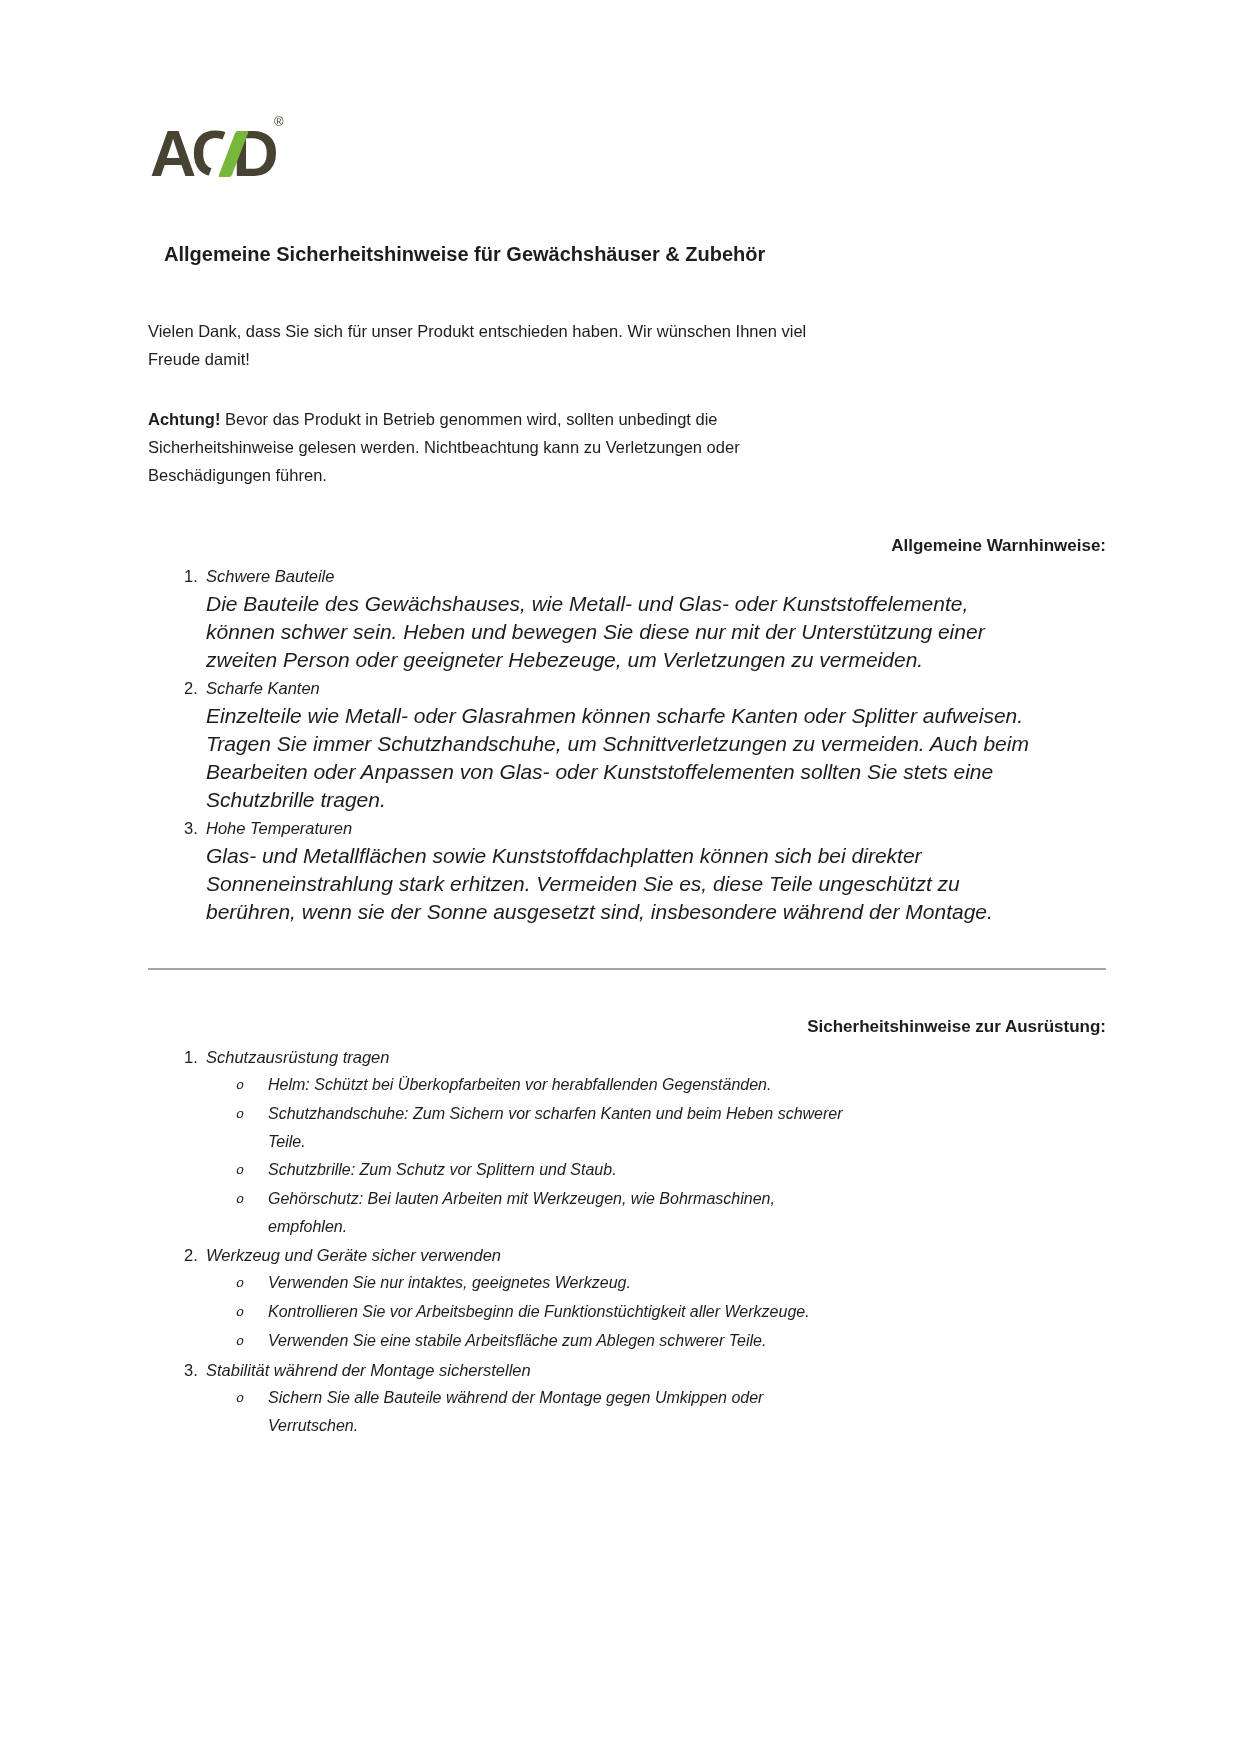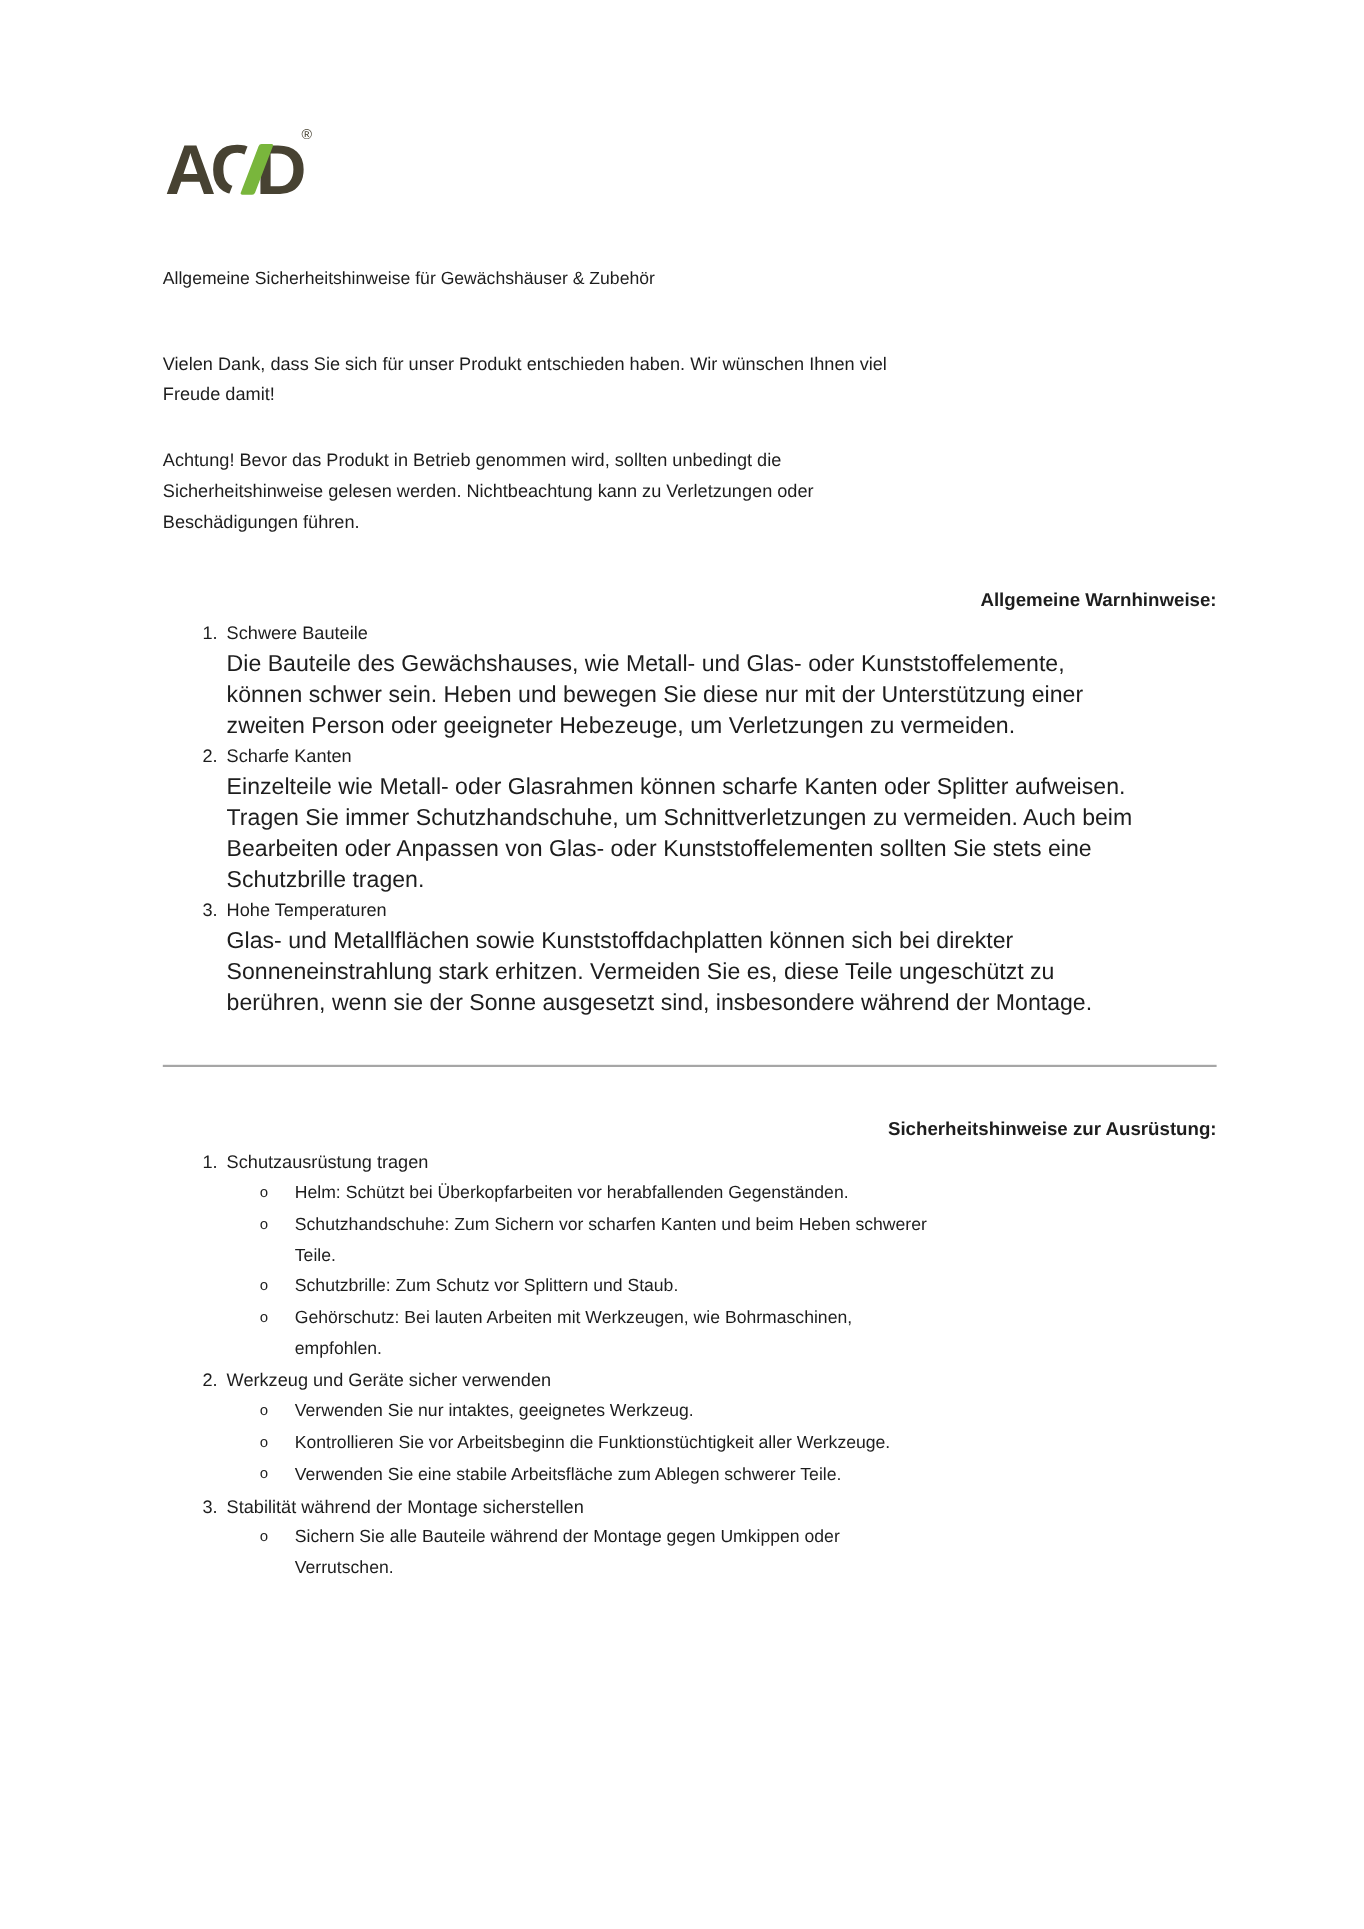"Allgemeine Sicherheitshinweise für" .doc-title { font-size: 16px -> 20px; font-weight: normal -> bold; margin: 0 0 49px 0 -> 0 0 49px 16px }
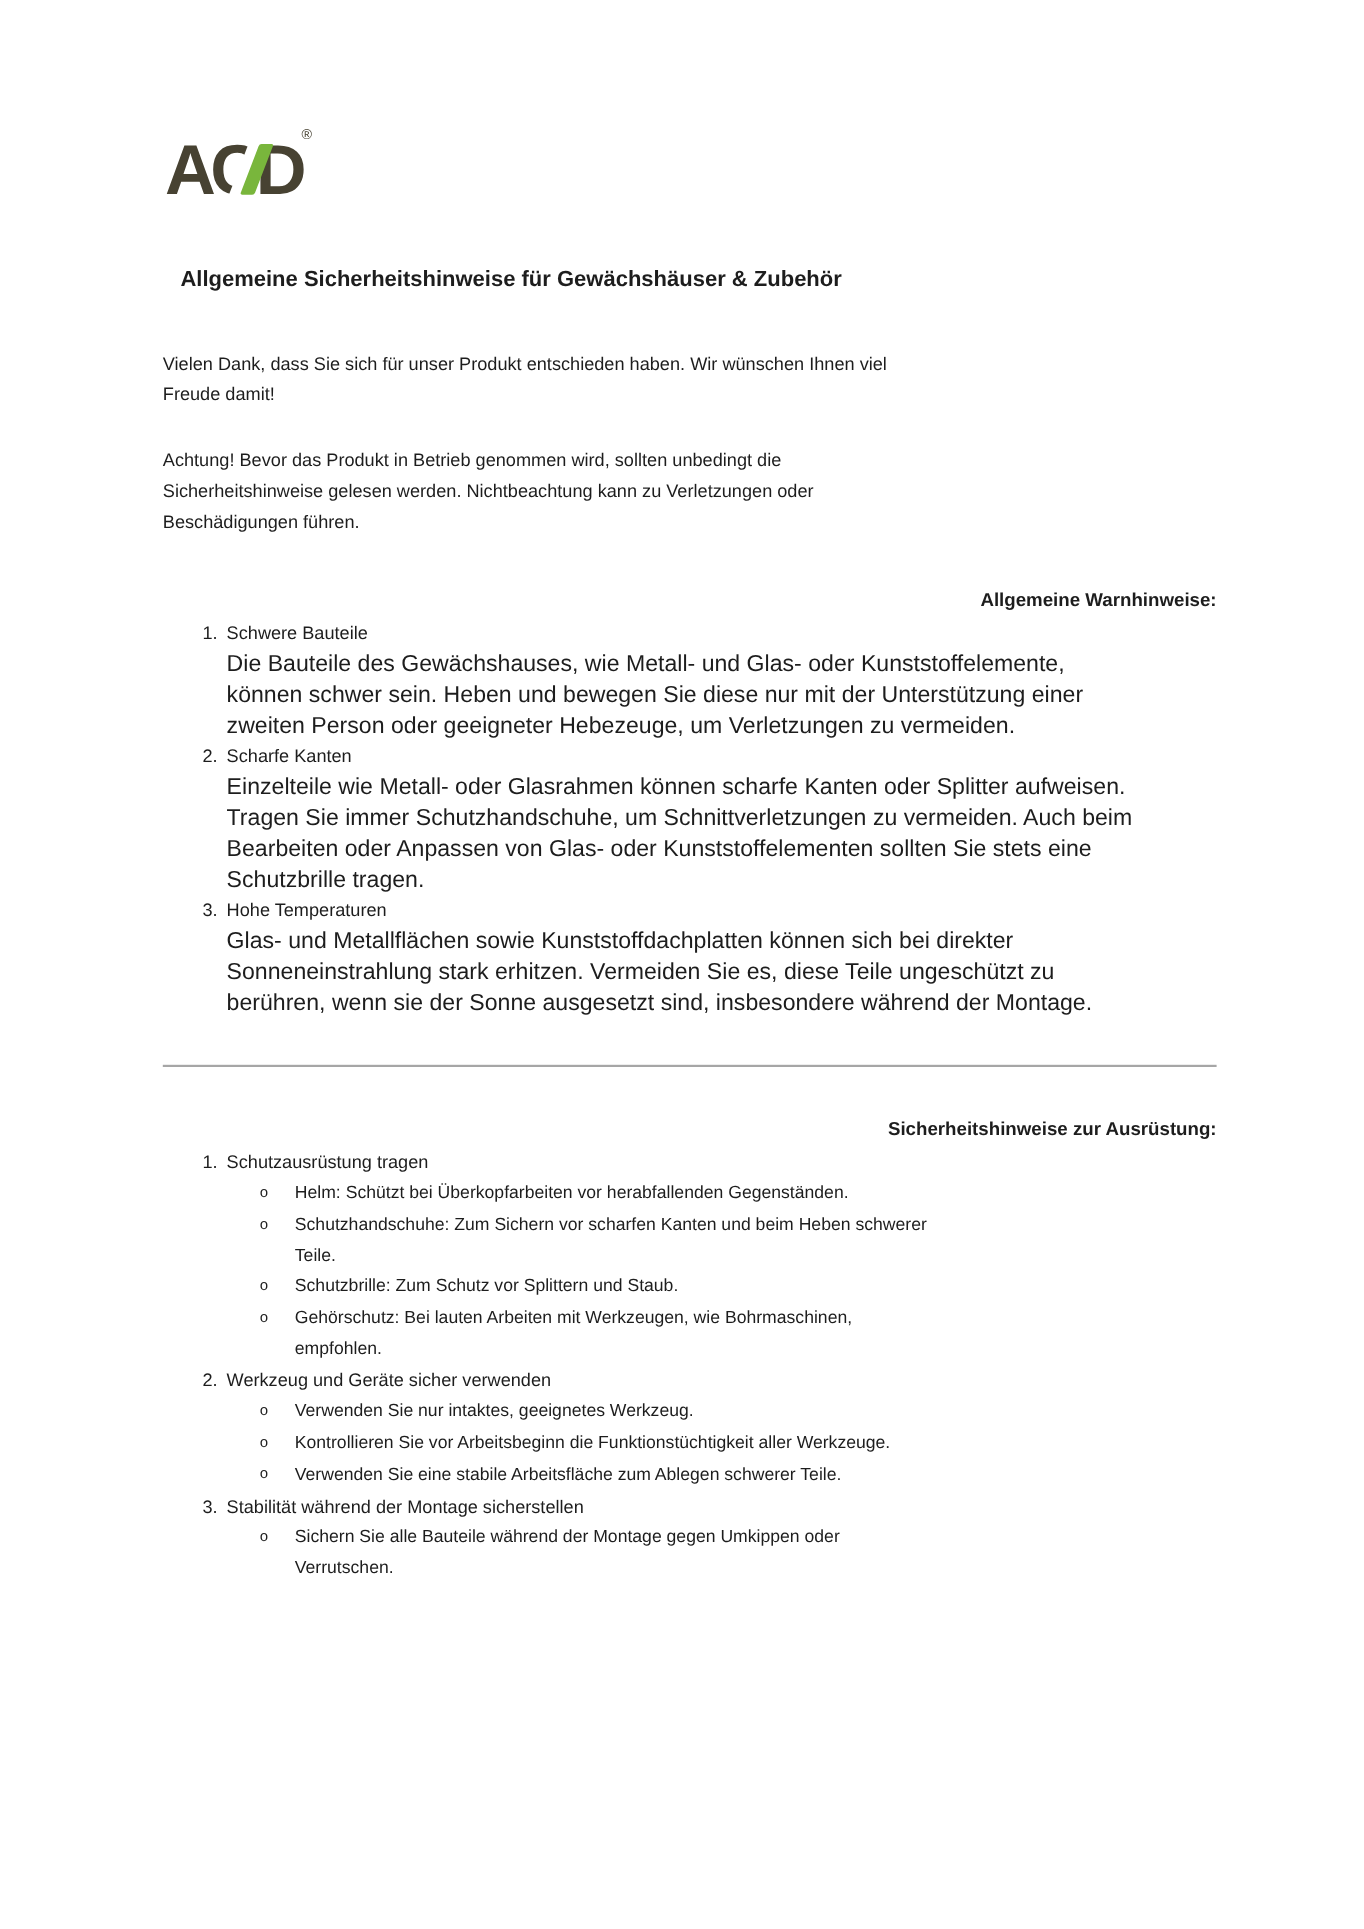"Achtung!" .para b { font-weight: normal -> bold }
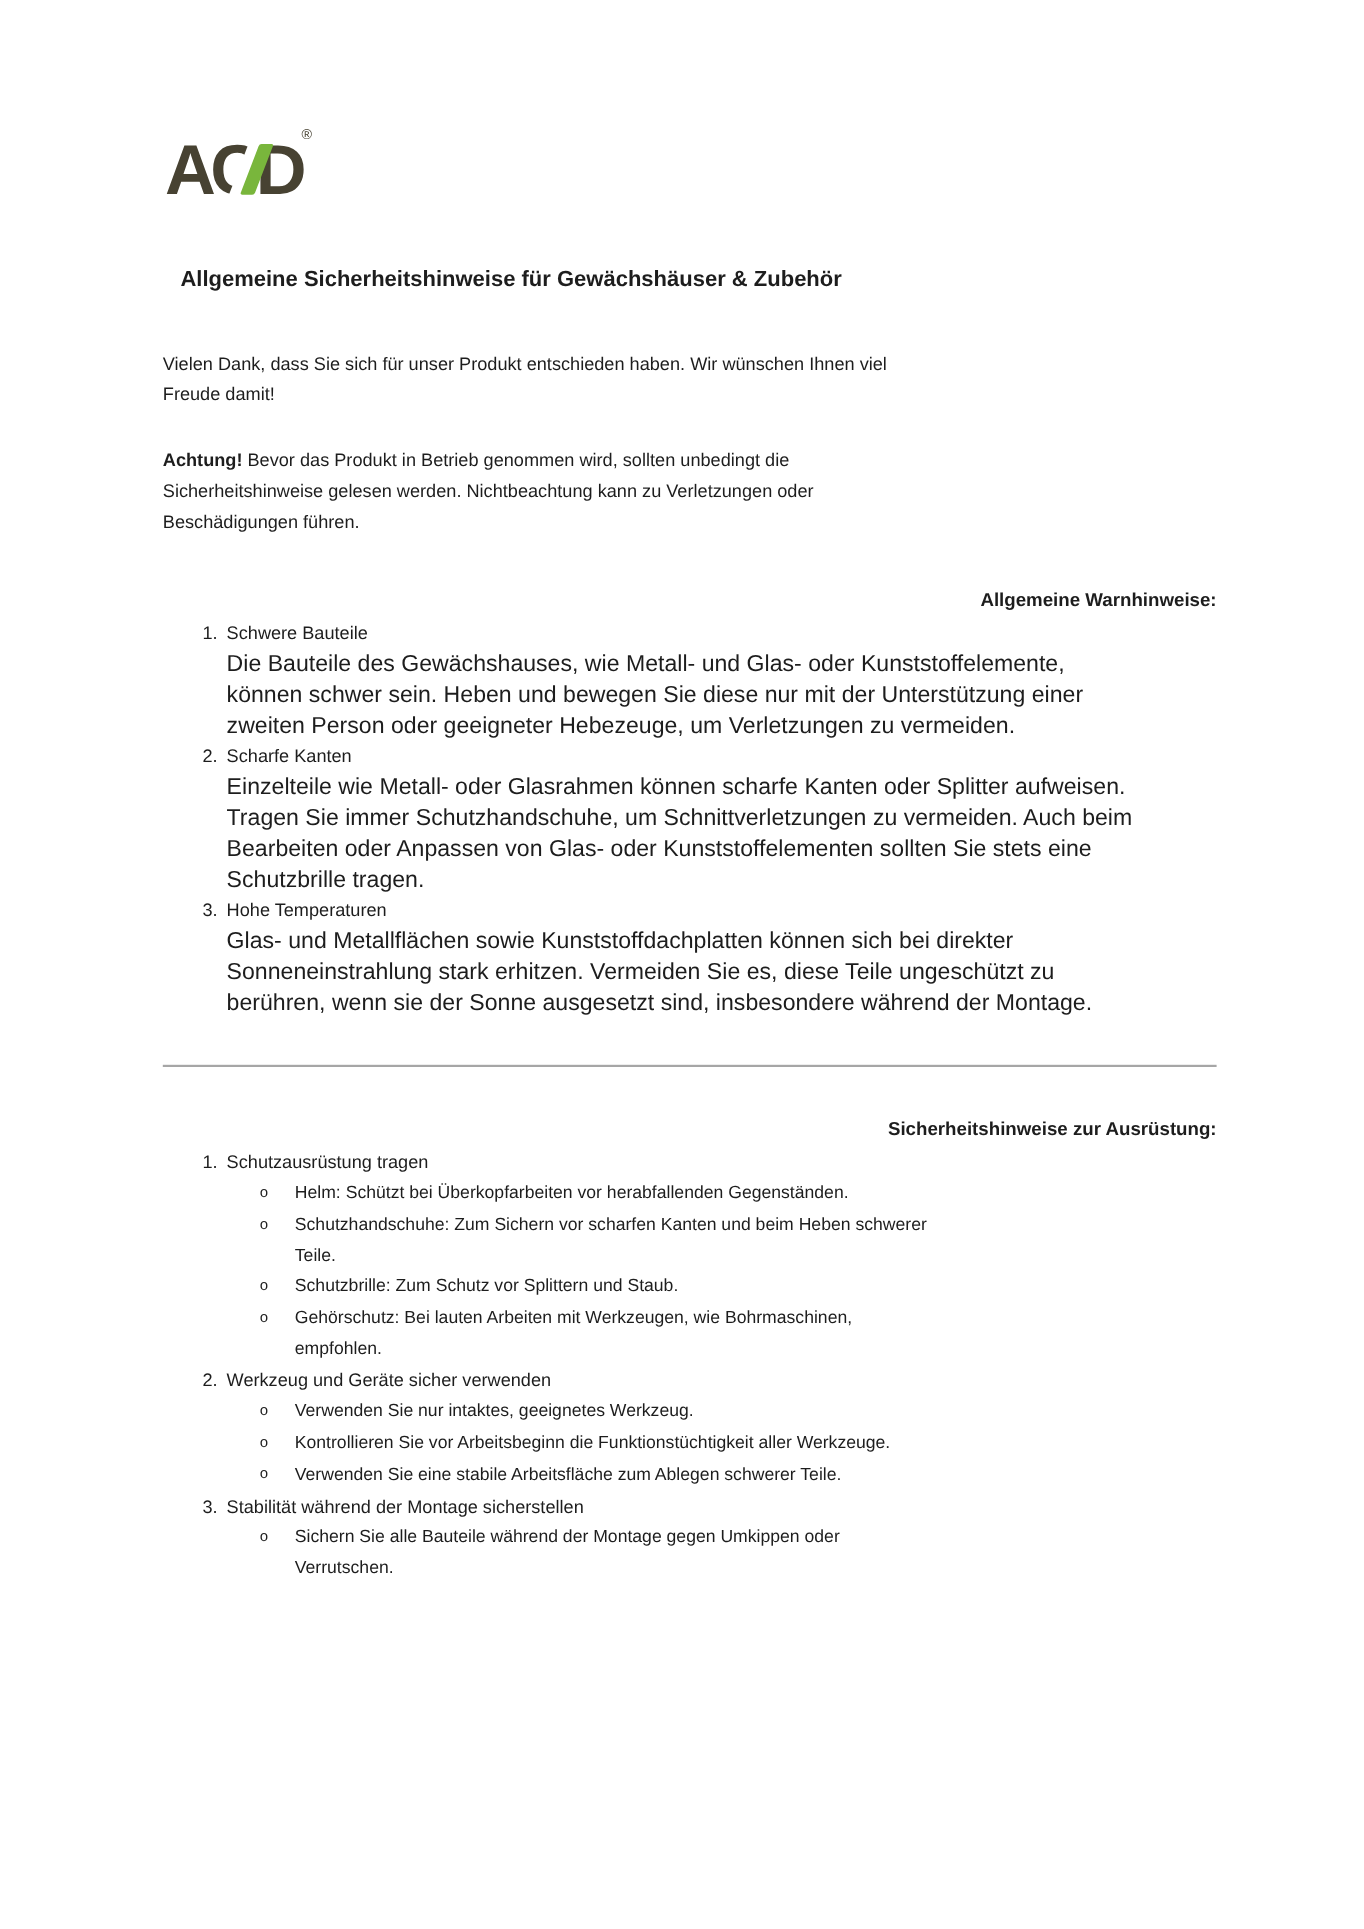"Schwere Bauteile" .num-content { font-style: none -> italic }
